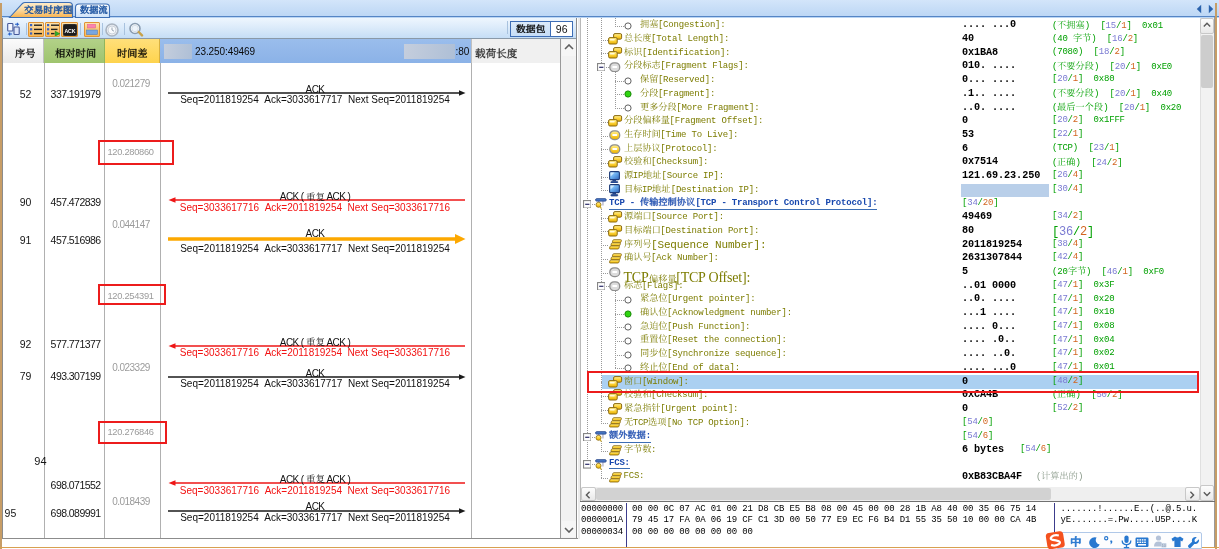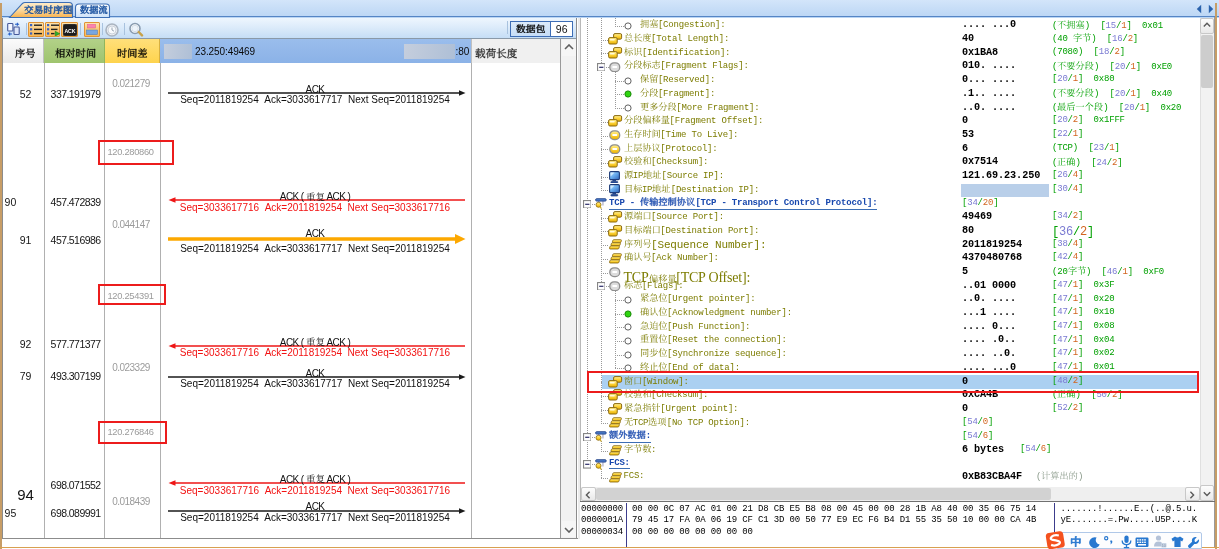"90" div.a { text-align: left -> center }
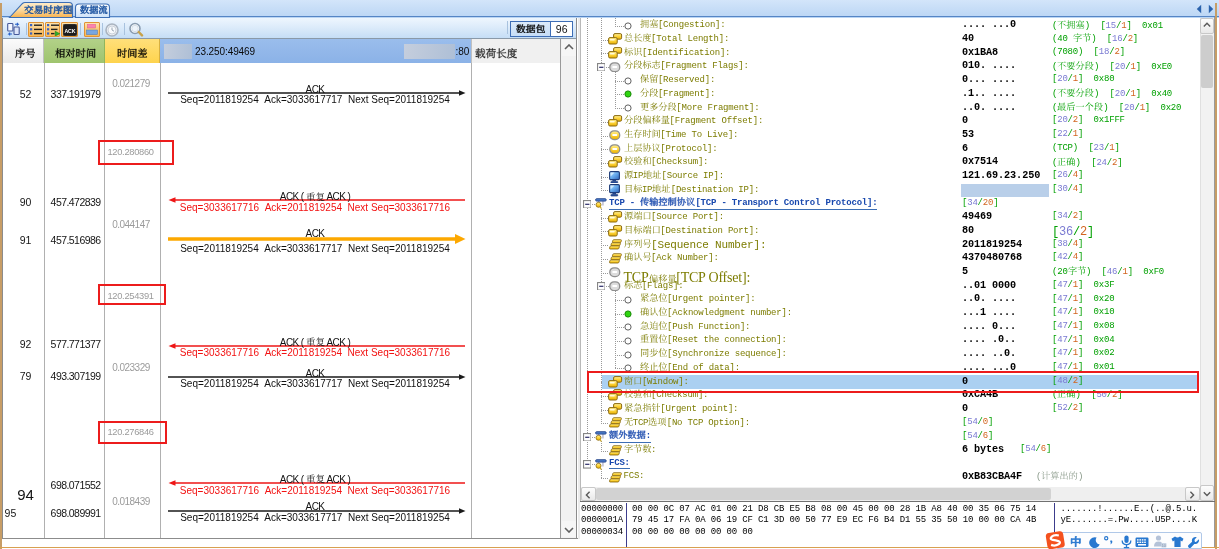"4370480768" div.a { text: 4370480768 -> 2631307844 }
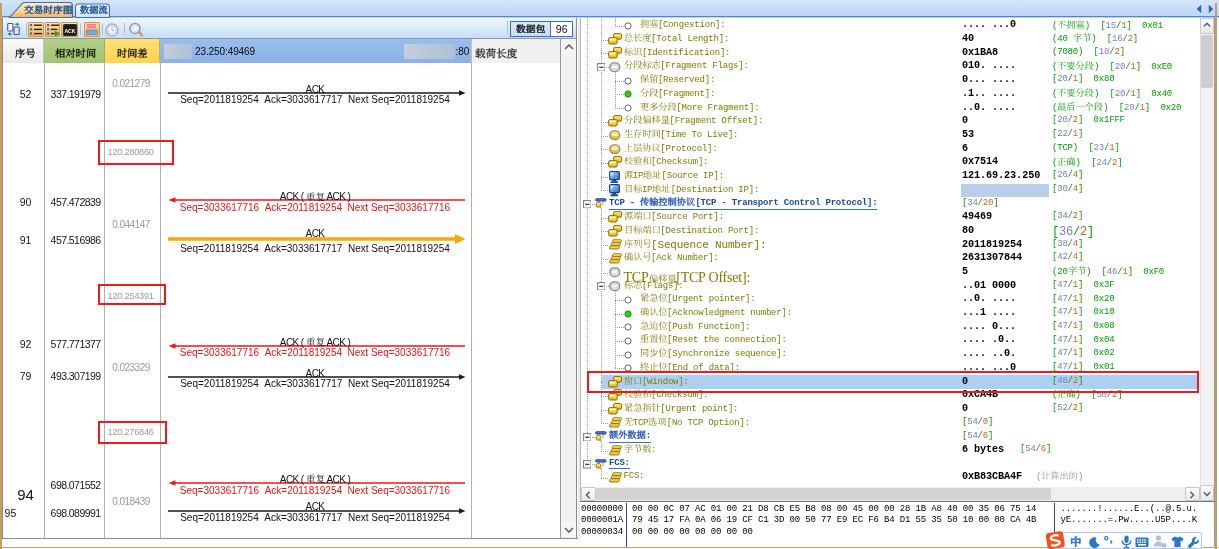"94" div.a { font-size: 15px -> 11px; text-align: center -> right; top: 486px -> 455px }
